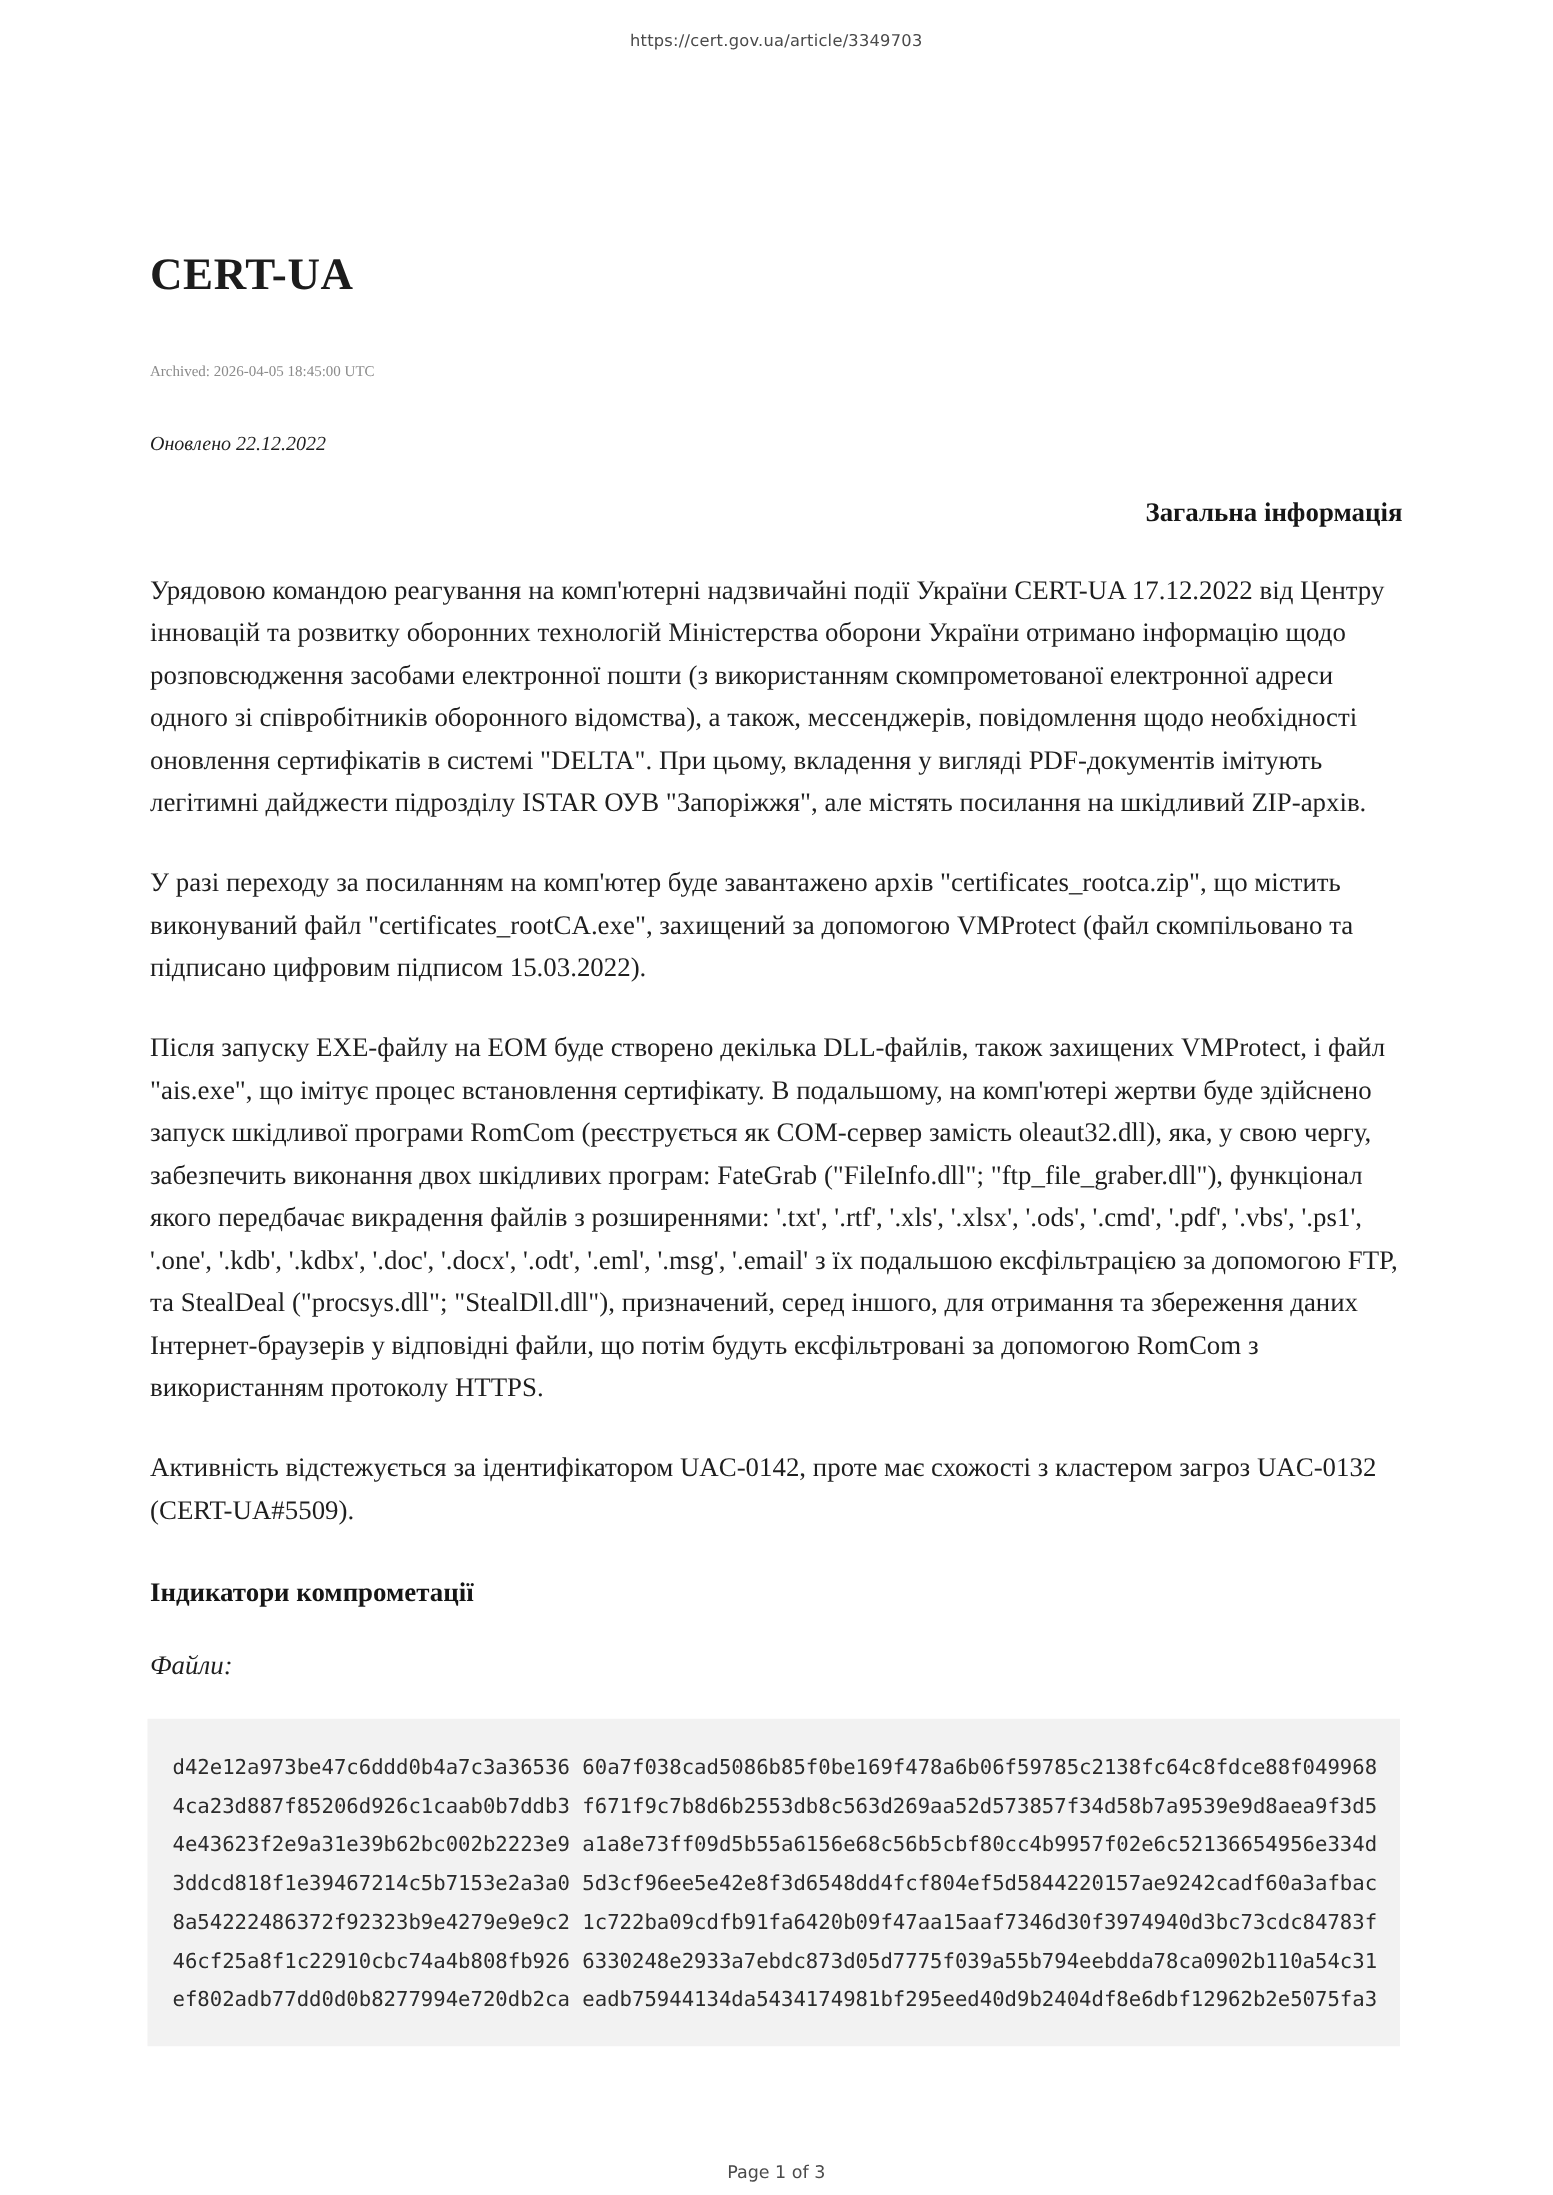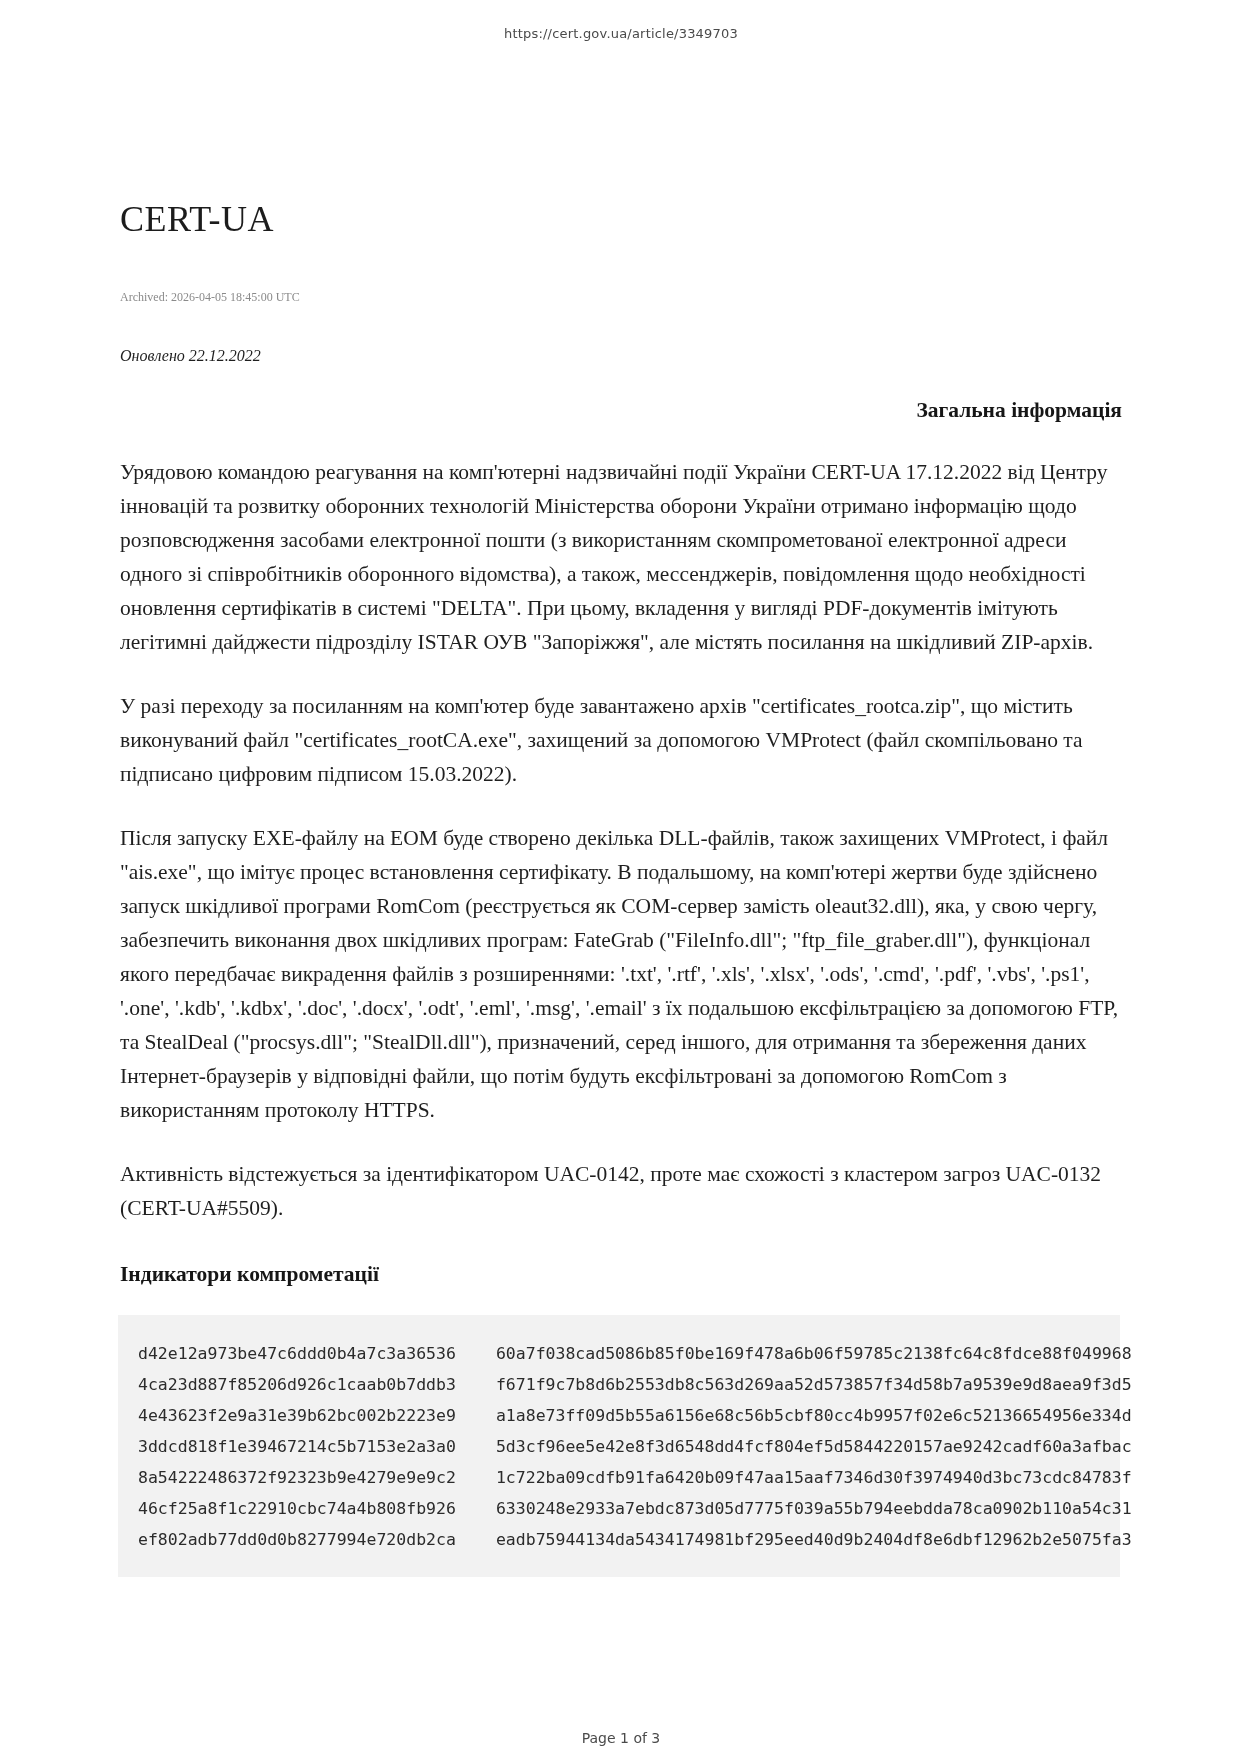"CERT-UA" .article-title { font-weight: normal -> bold }
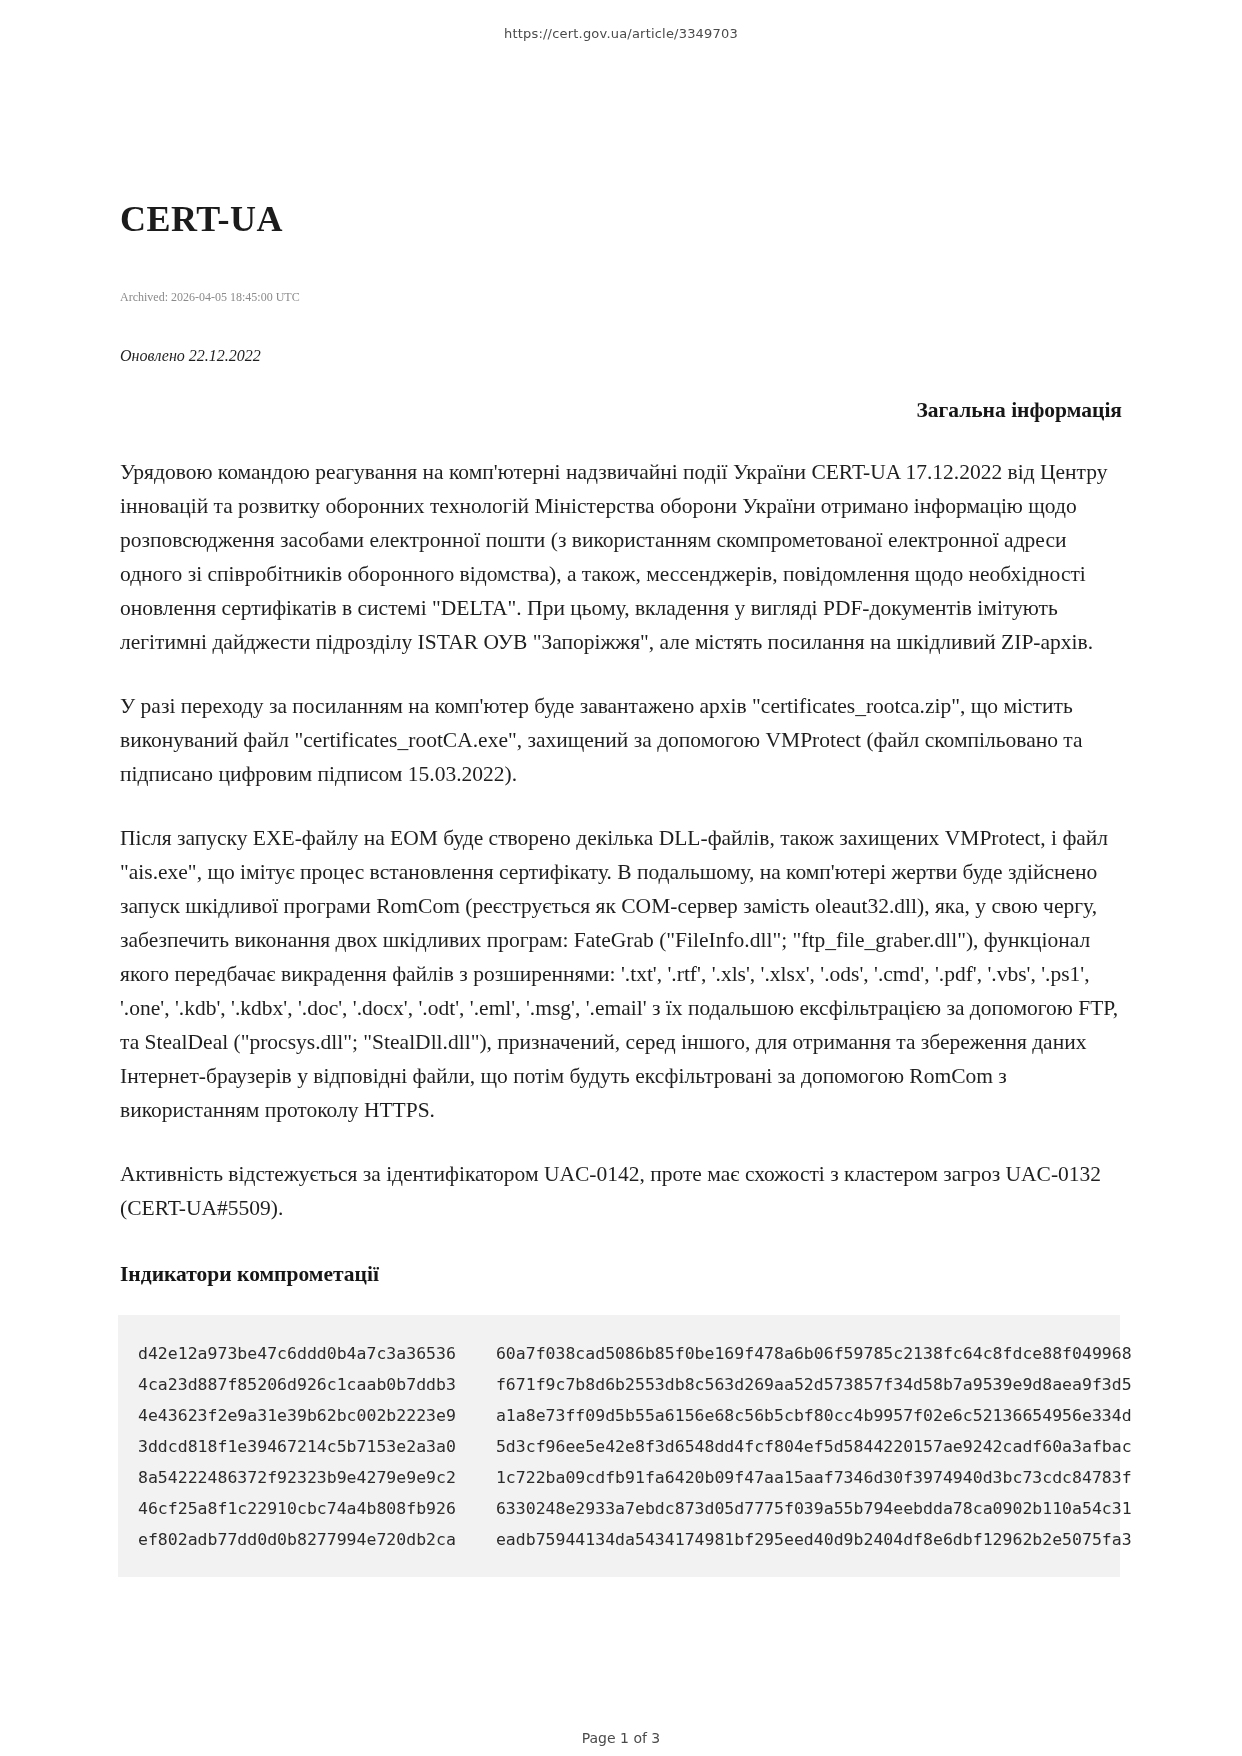"Файли:" p.files-label { html: none -> <p>Файли:</p> }
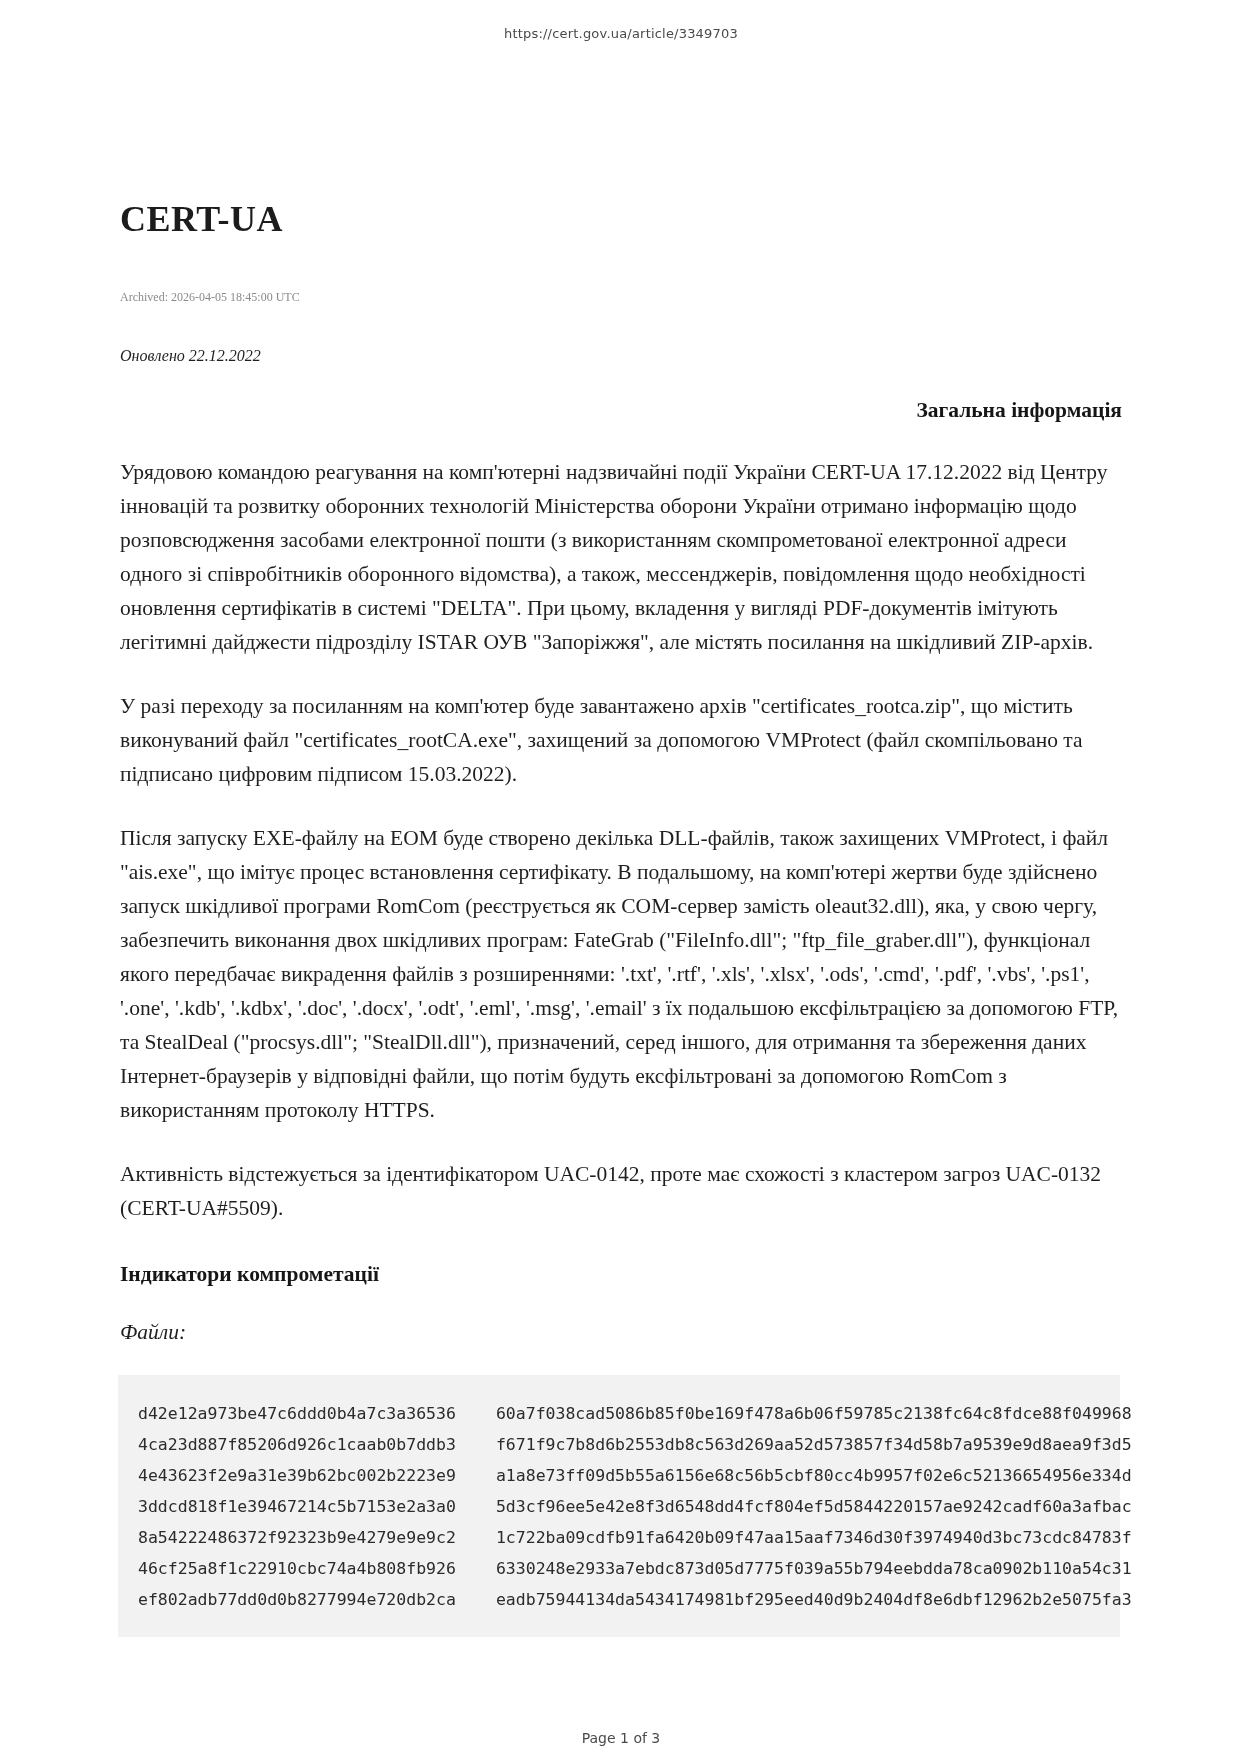"d42e12a973be47c6ddd0b4a7c3a36536" .hash-block { gap: 40px -> 10px }
